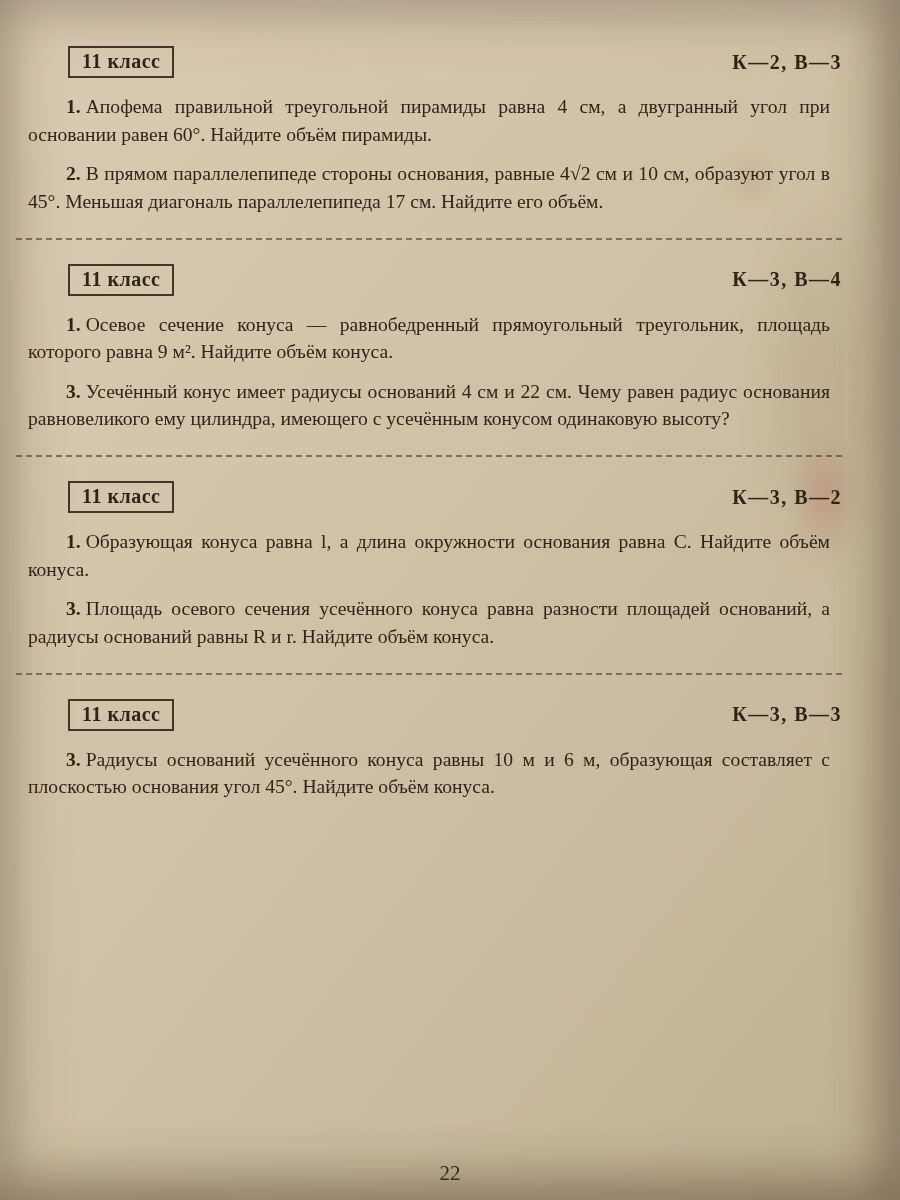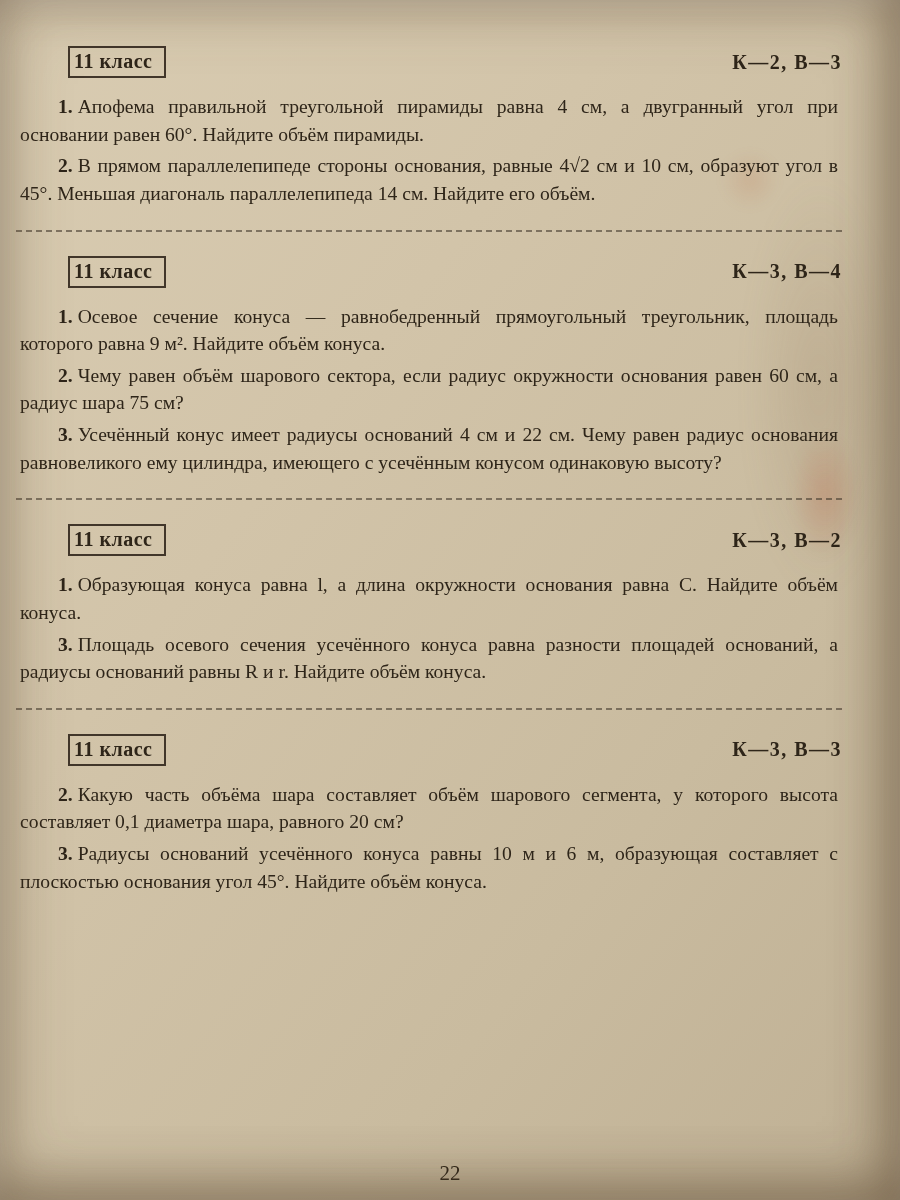"11 класс" .class-box { padding: 2px 12px 3px 4px -> 2px 12px 3px 12px }
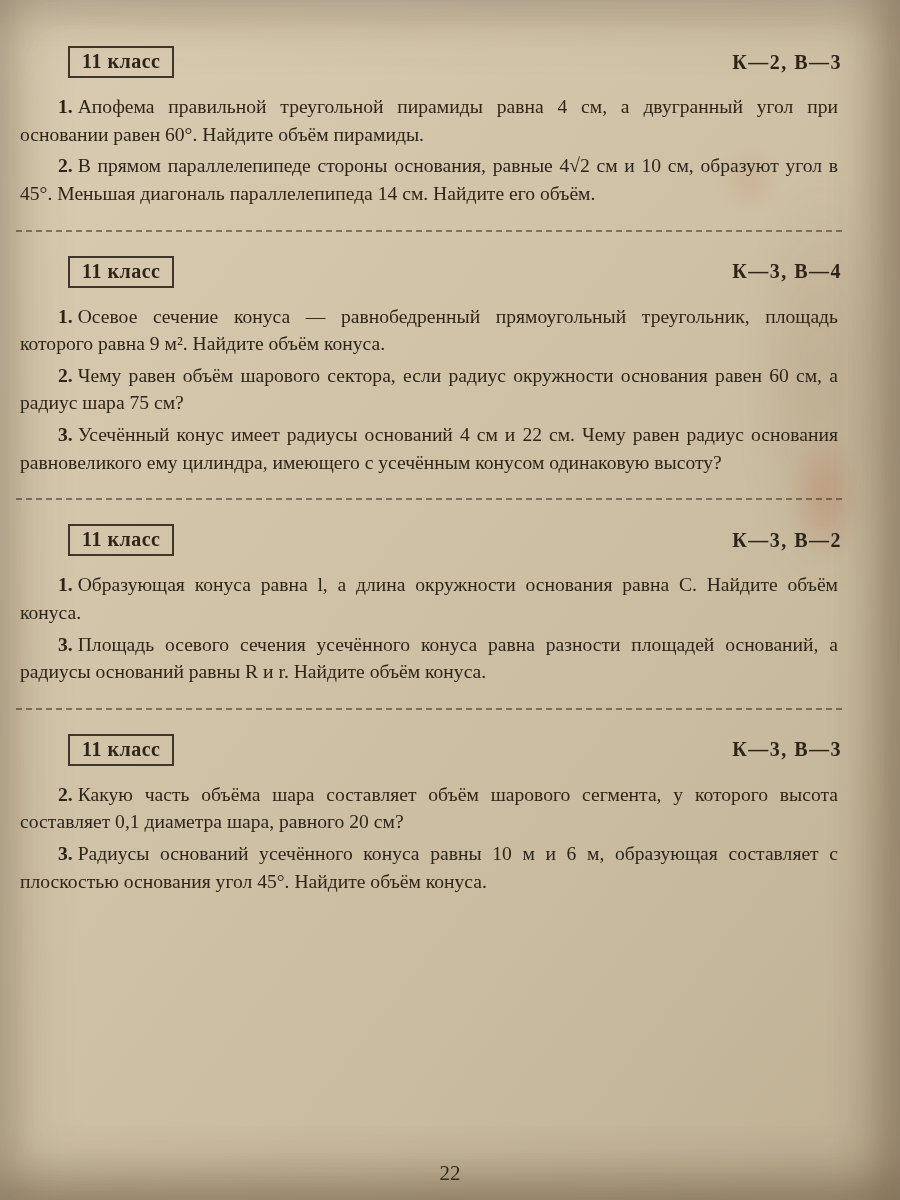"1. Апофема правильной треугольной" p.problem { margin: 4px -> 12px }
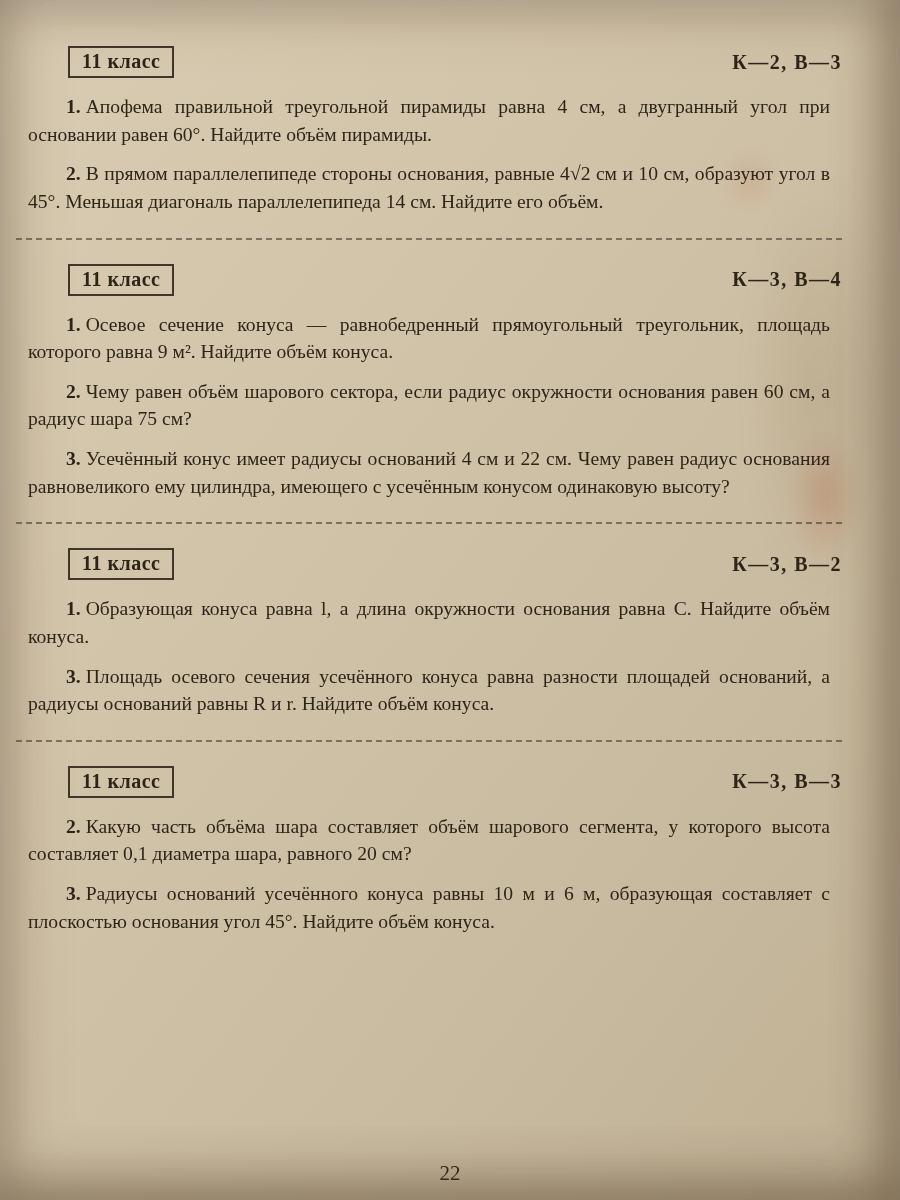"В прямом параллелепипеде стороны" span { text: 14 -> 17 }
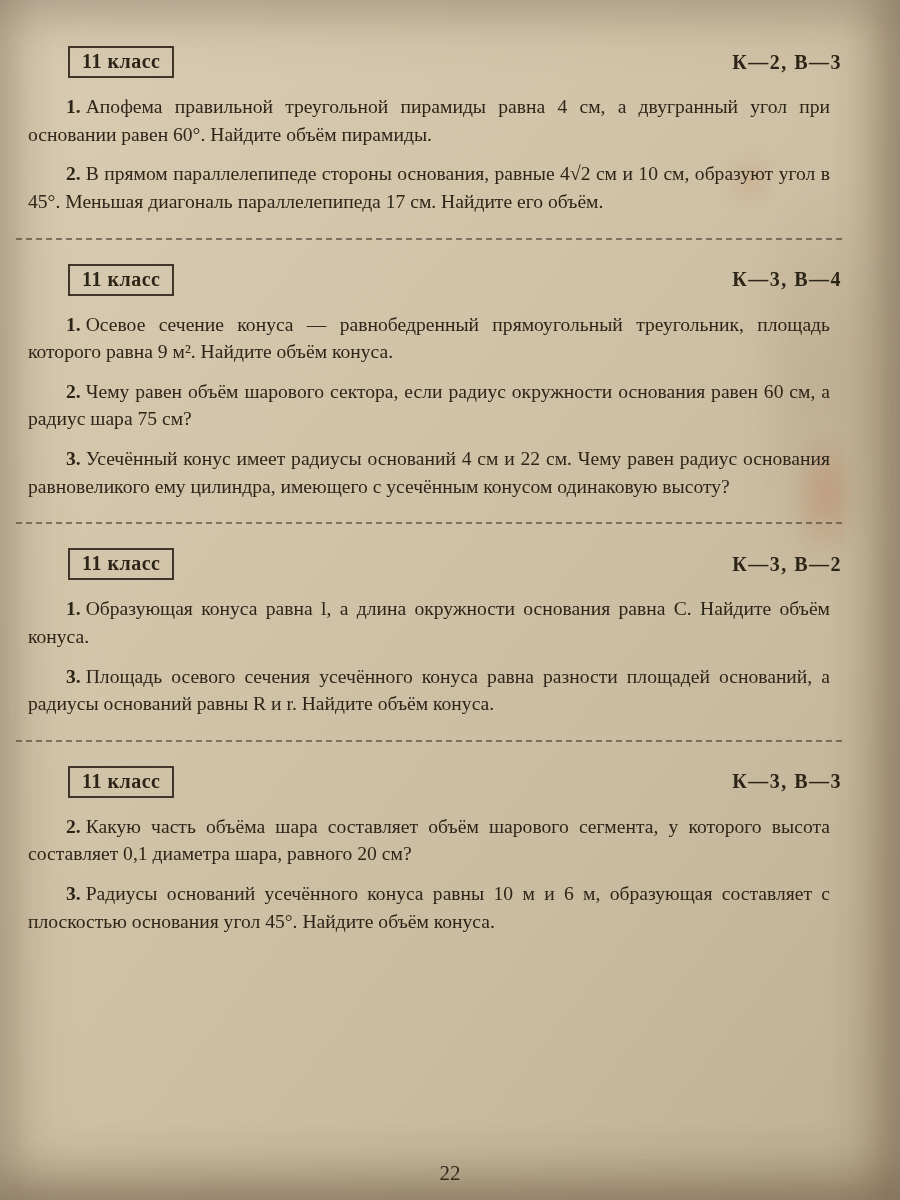"2. Чему равен объём шарового" p.problem { html: <p><b>2.</b><span>Чему равен объём шарового сектора, если радиус окружности основания равен 60 см, а радиус шара 75 см?</span></p> -> none }
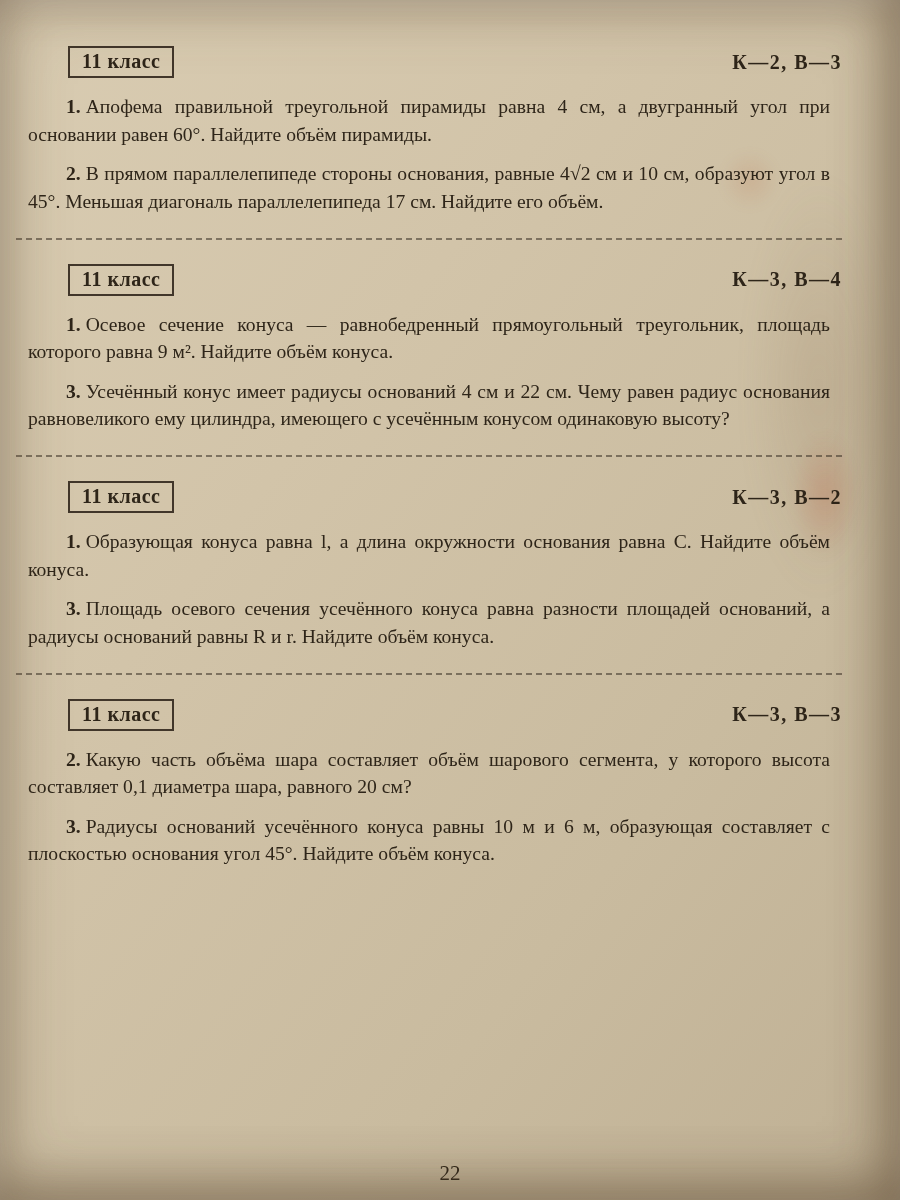"2. Какую часть объёма шара" p.problem { html: <p><b>2.</b><span>Какую часть объёма шара составляет объём шарового сегмента, у которого высота составляет 0,1 диаметра шара, равного 20 см?</span></p> -> none }
